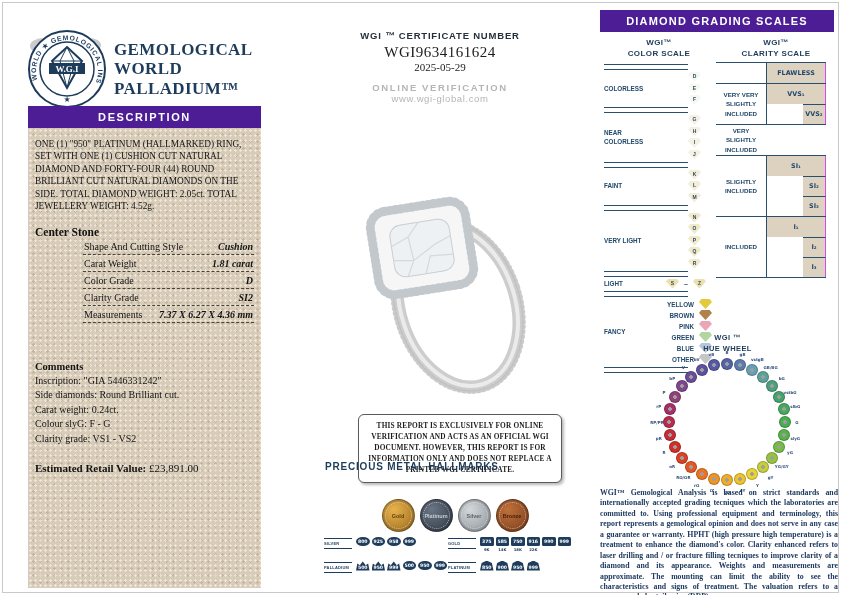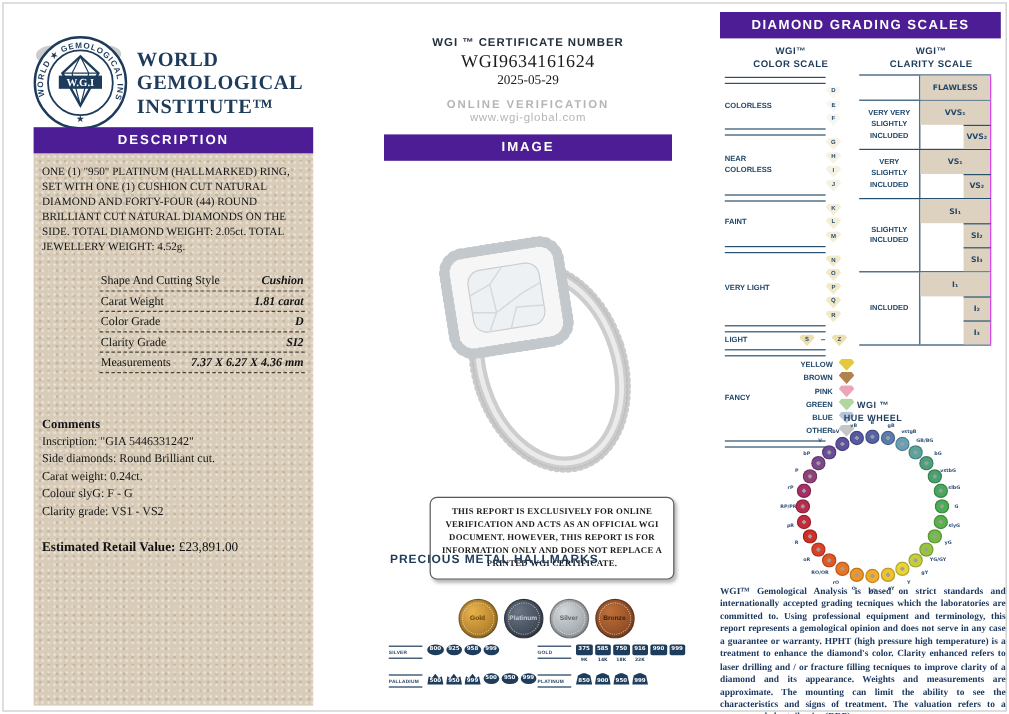"WORLD" div { order: before "GEMOLOGICAL" -> after "GEMOLOGICAL" }
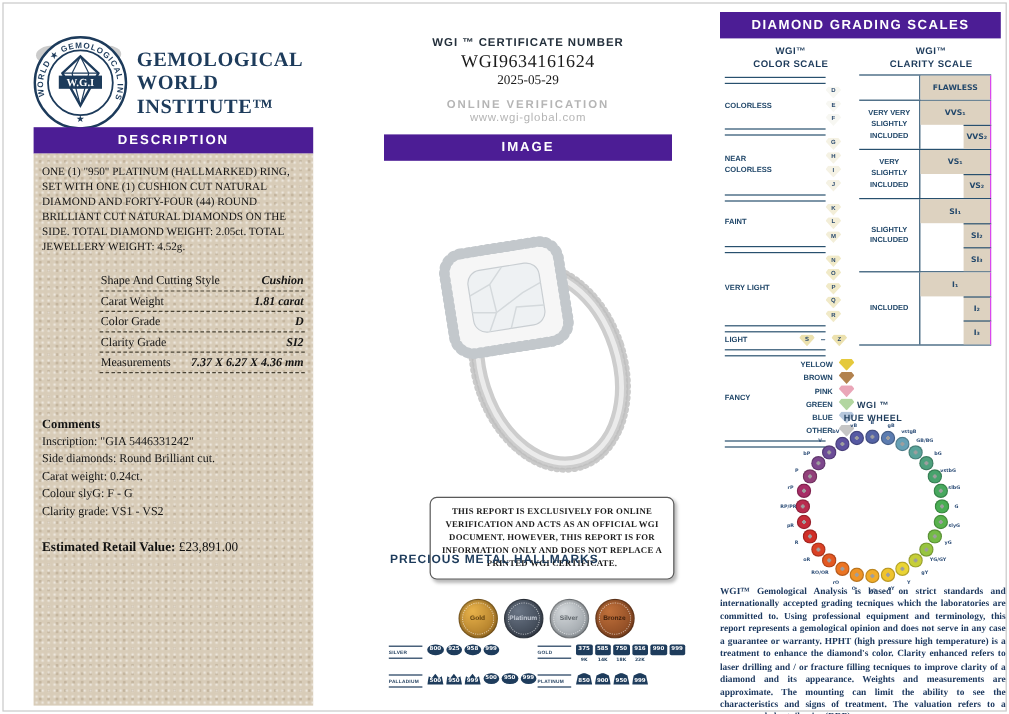"INSTITUTE™" div { text: INSTITUTE -> PALLADIUM }
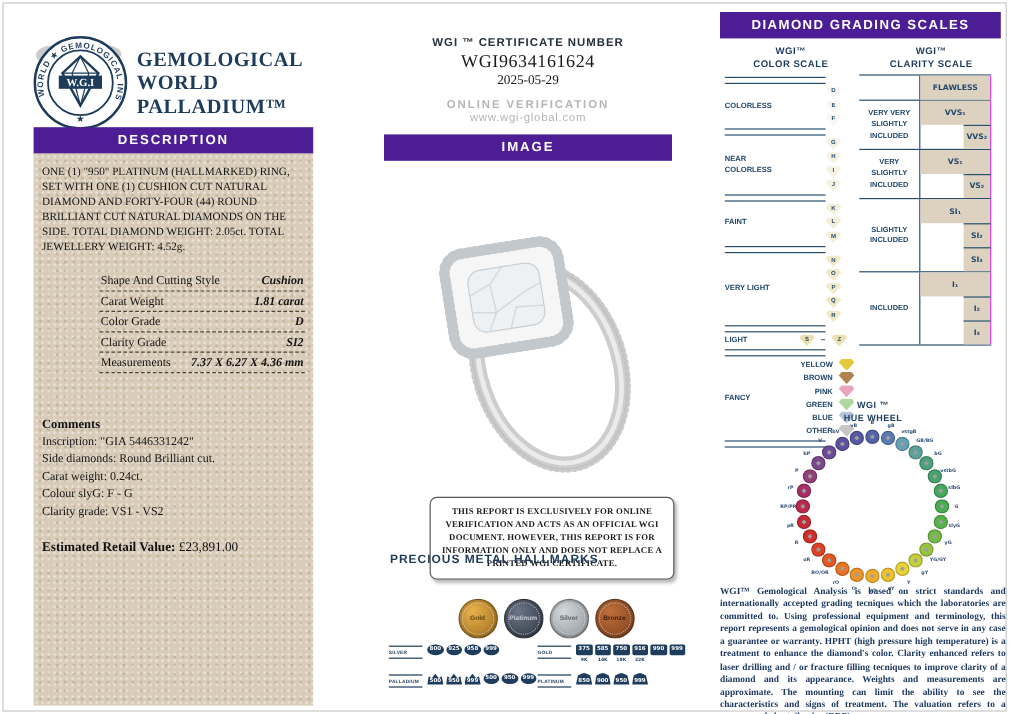"IMAGE" div.banner { html: <div>IMAGE</div> -> none }
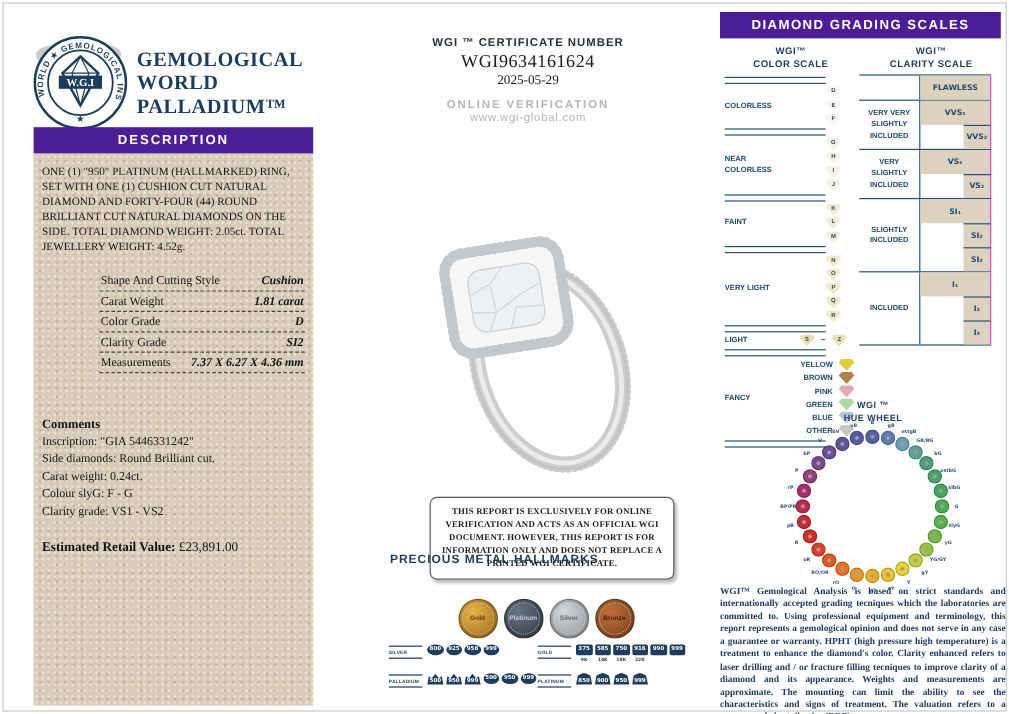"VS₁" div.cl-cells { html: <div> <div>VS₁</div> <div>VS₂</div> </div> -> none }
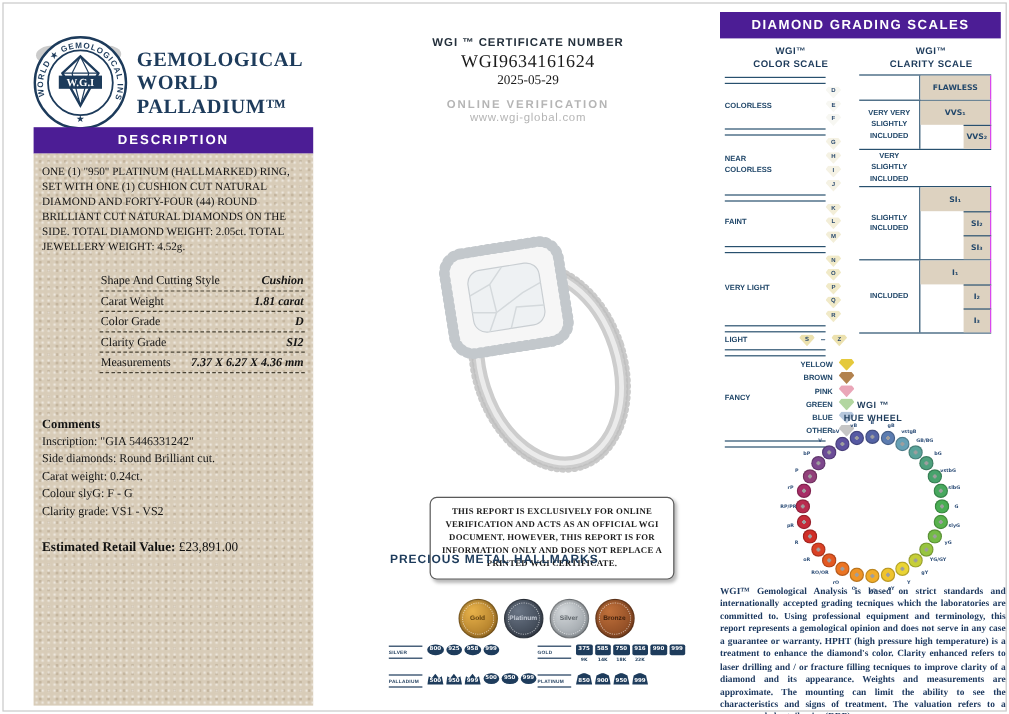"Center Stone" div.stone-title { html: none -> <div>Center Stone</div> }
